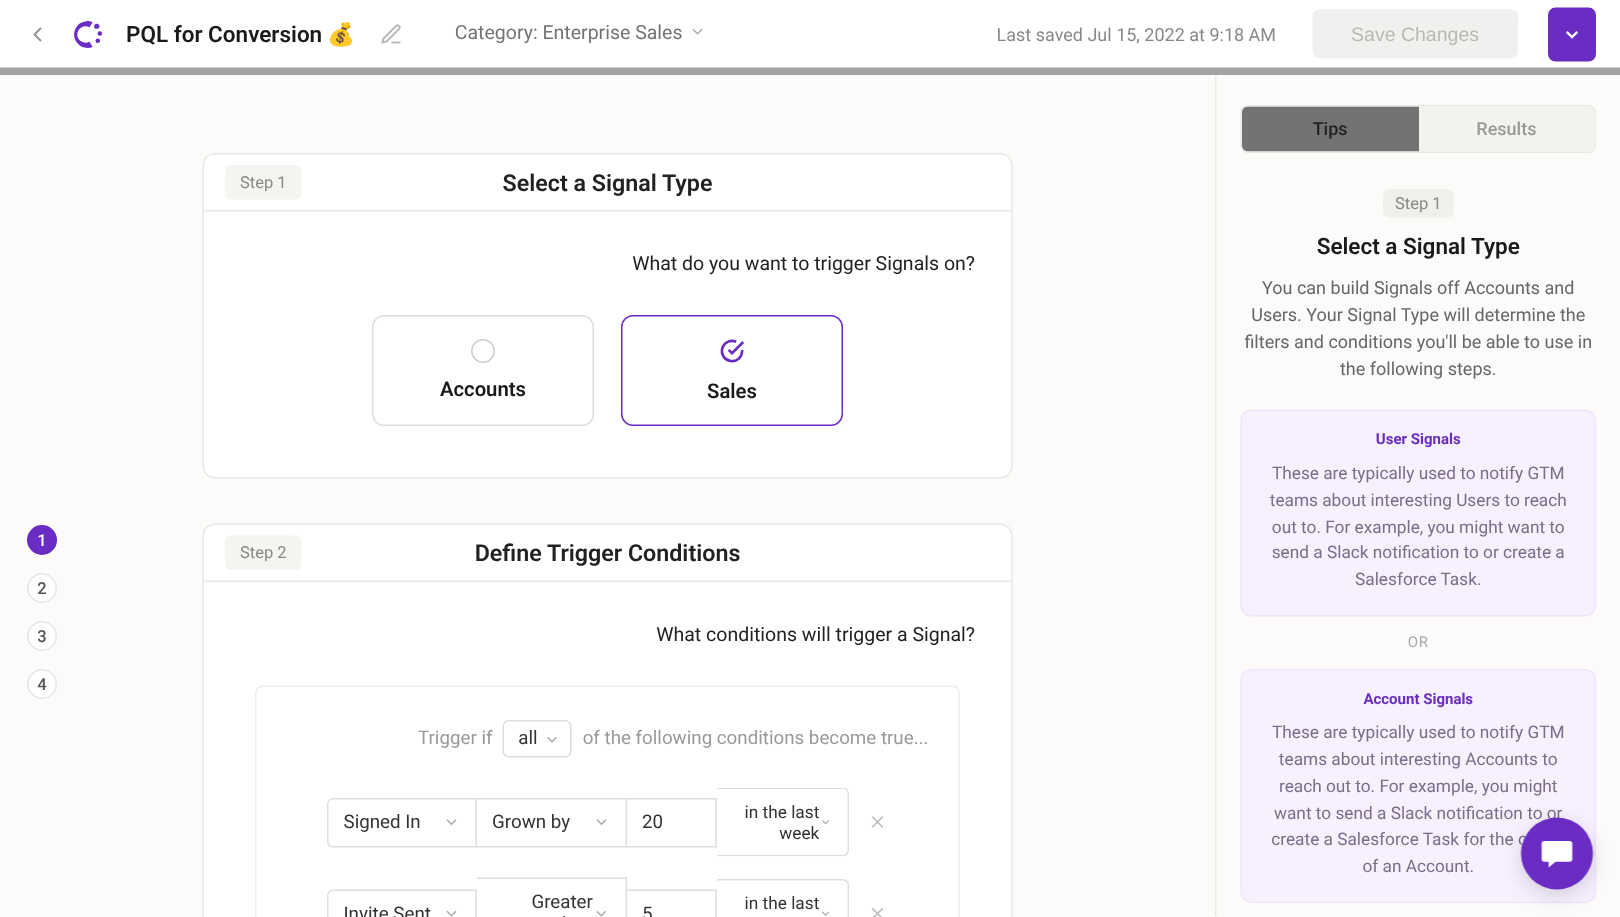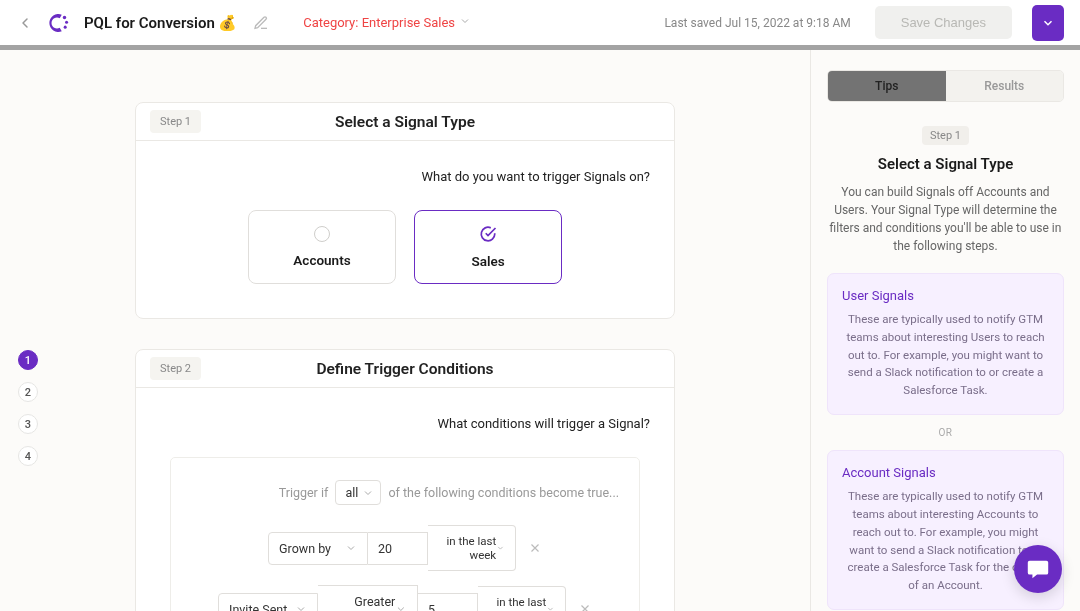"Category: Enterprise Sales" .category { color: #ef4444 -> #737373 }
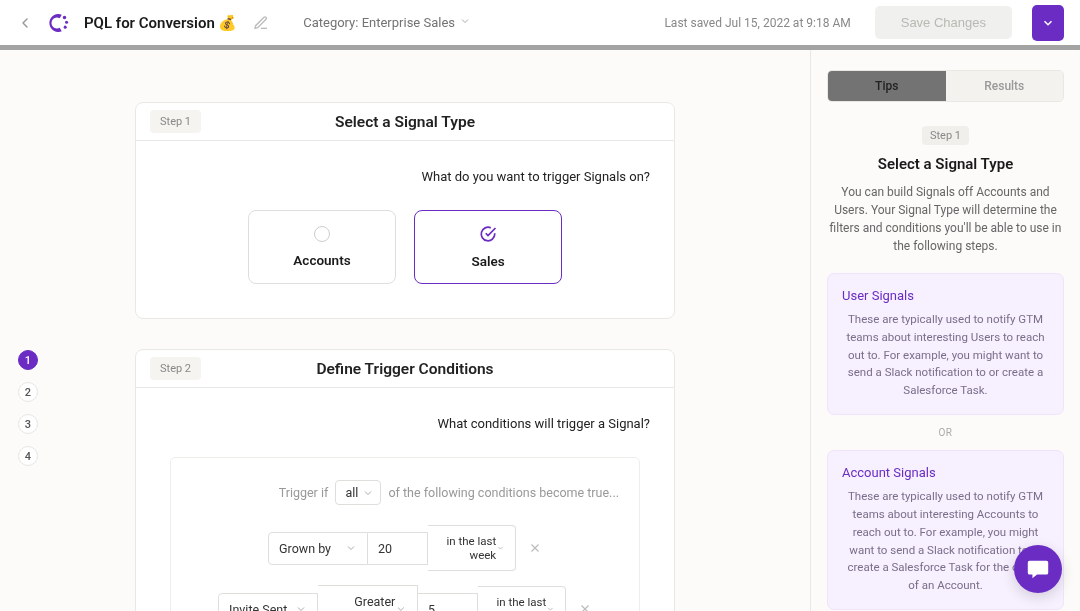"User Signals" .tip-card h3 { font-size: 13px -> 10px; font-weight: 400 -> 700; text-align: none -> center }
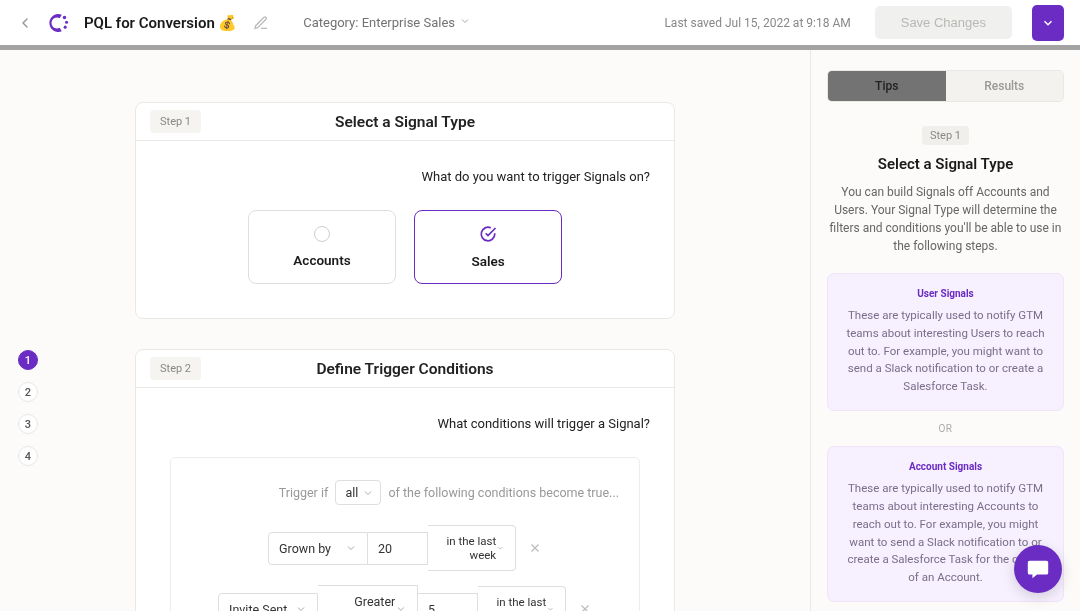"Signed In" div.cell { html: none -> <div> <span>Signed In</span> <svg> <path></path> </svg> </div> }
